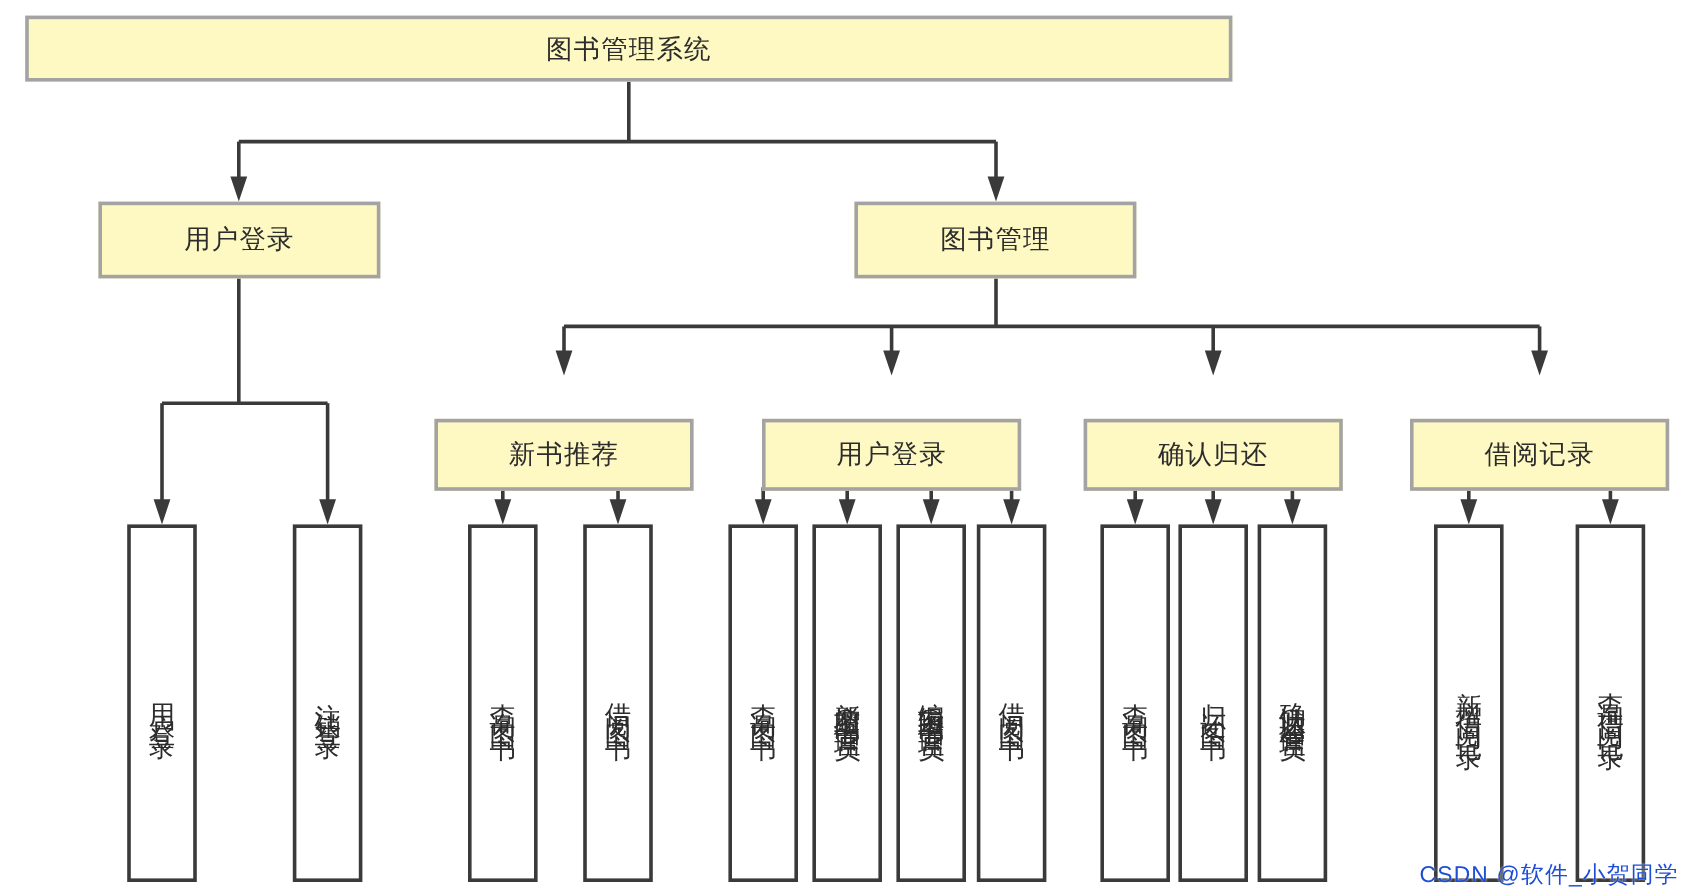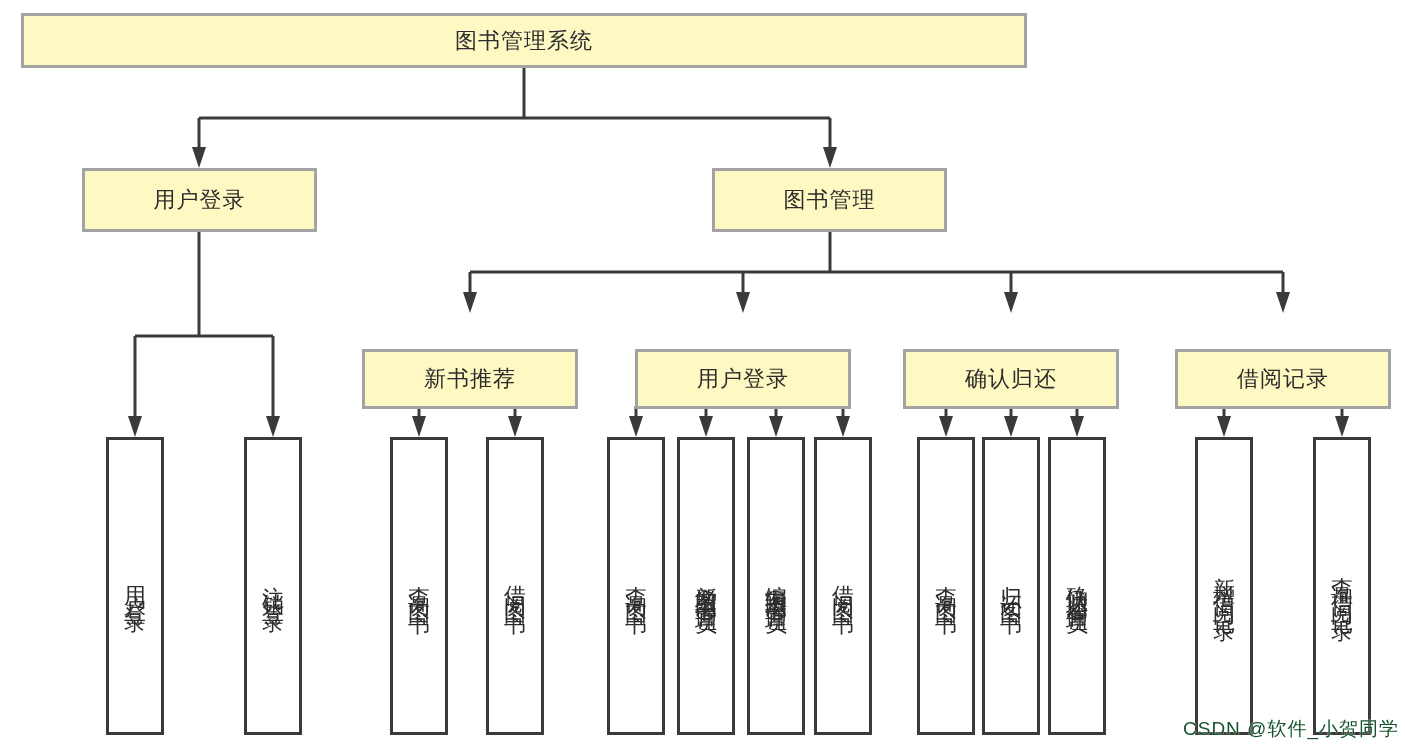"CSDN @软件_小贺同学" .watermark { color: #14532d -> #1d4ed8 }
